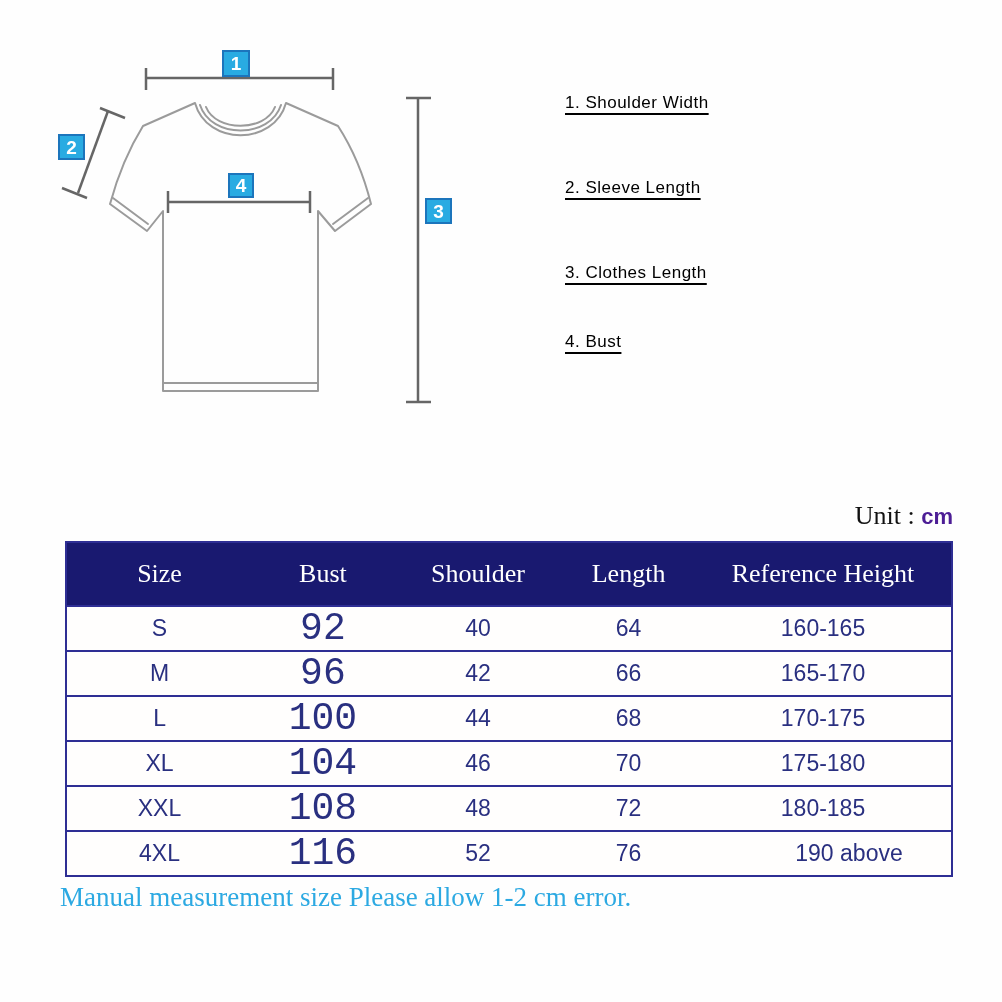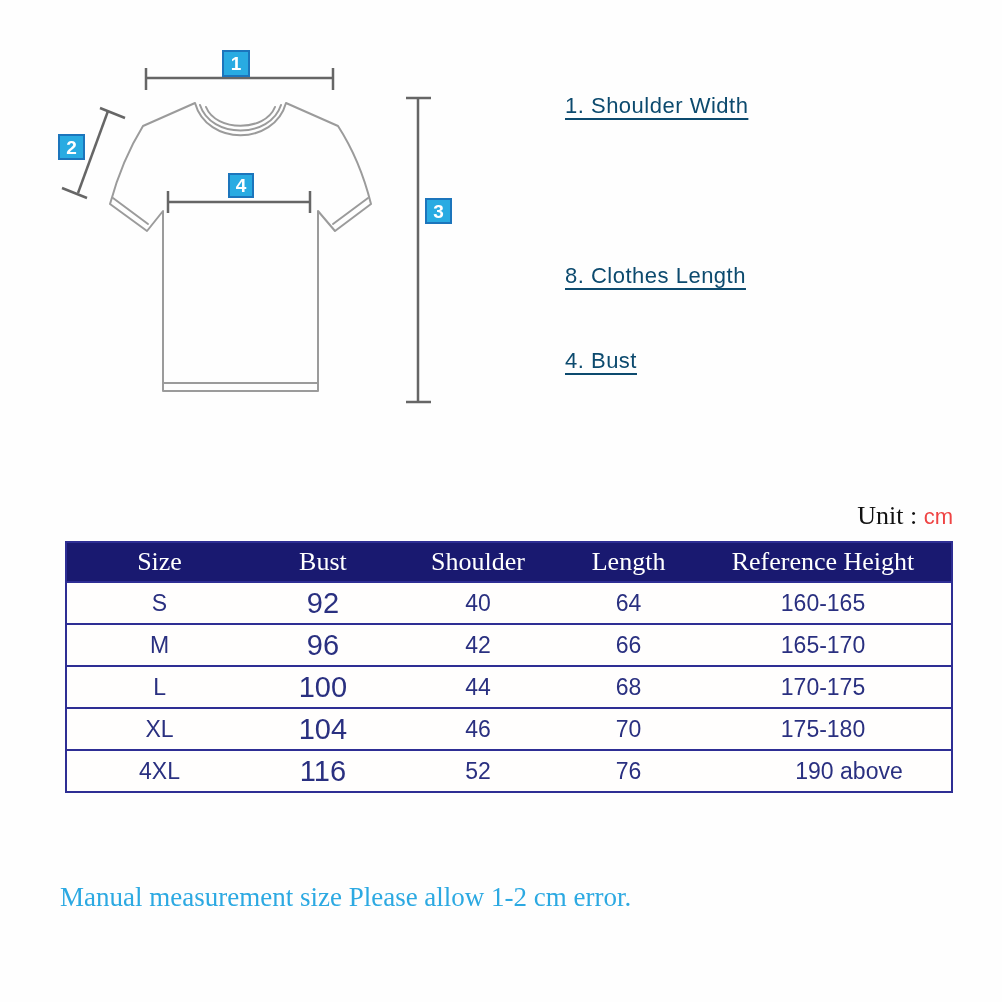"1. Shoulder Width" .legend-item { color: #0c4a6e -> #000000; font-size: 22px -> 17px }
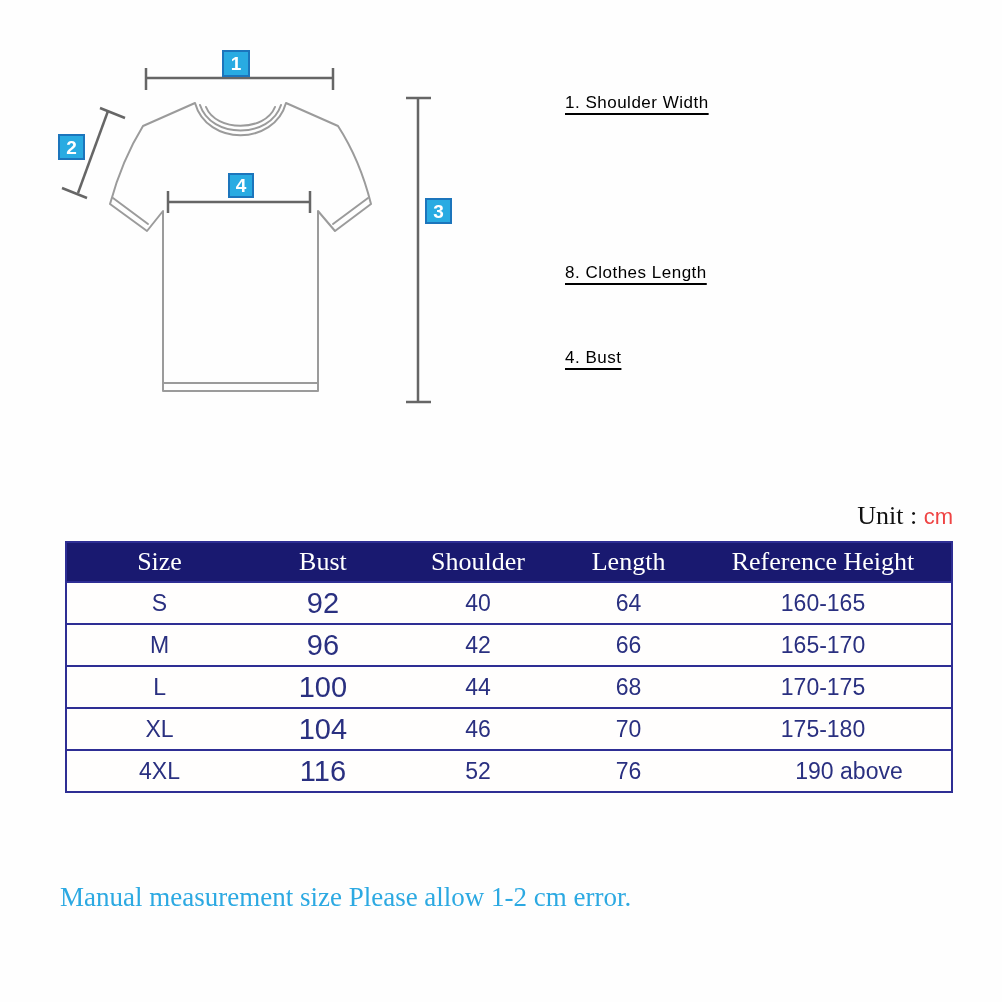"2. Sleeve Length" div.legend-item { html: none -> <div>2. Sleeve Length</div> }
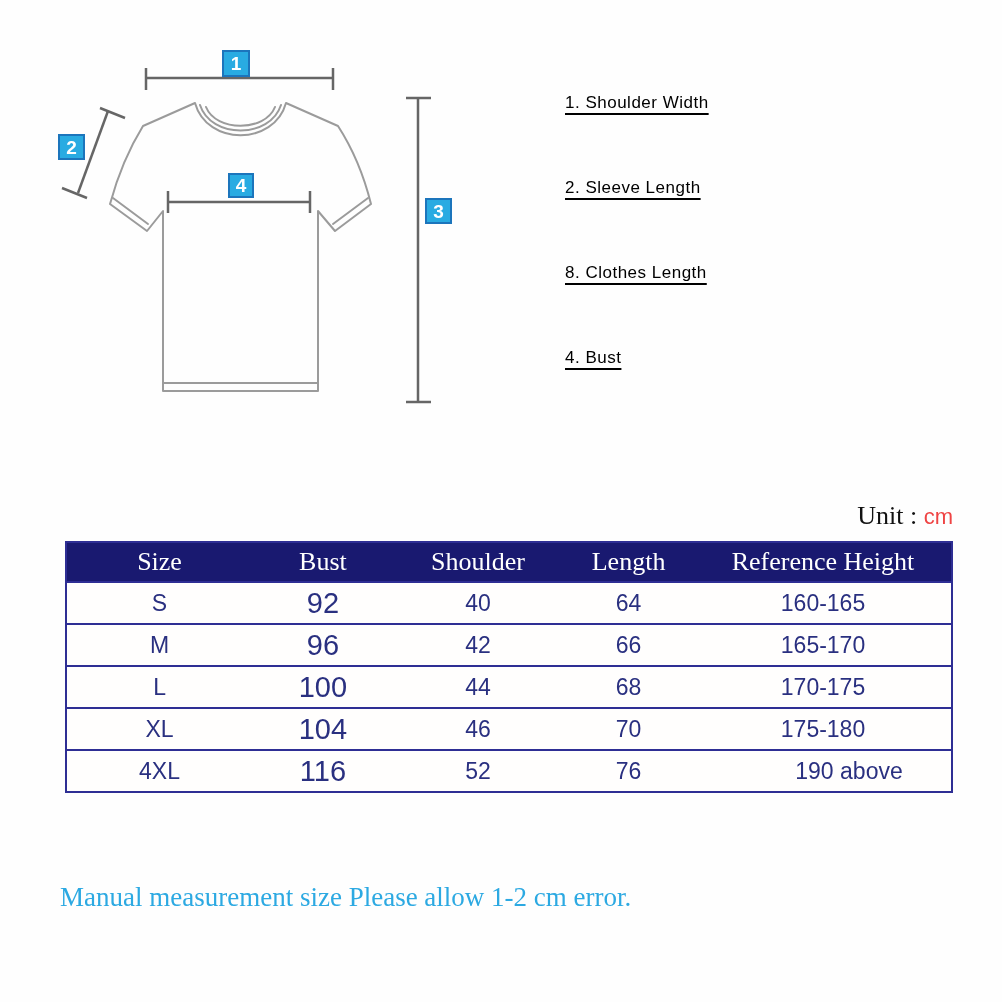"8. Clothes Length" div.legend-item { text: 8 -> 3 }
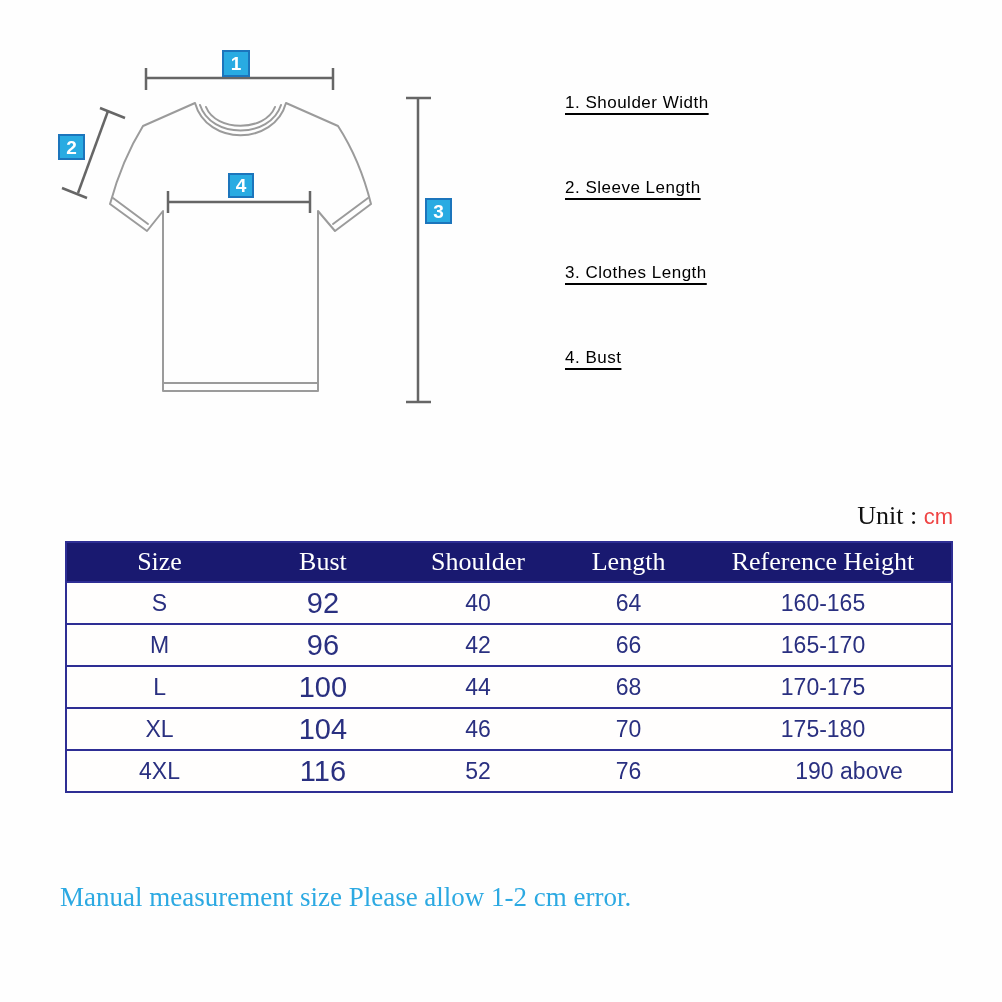"4. Bust" #legend-3 { top: 348px -> 332px }
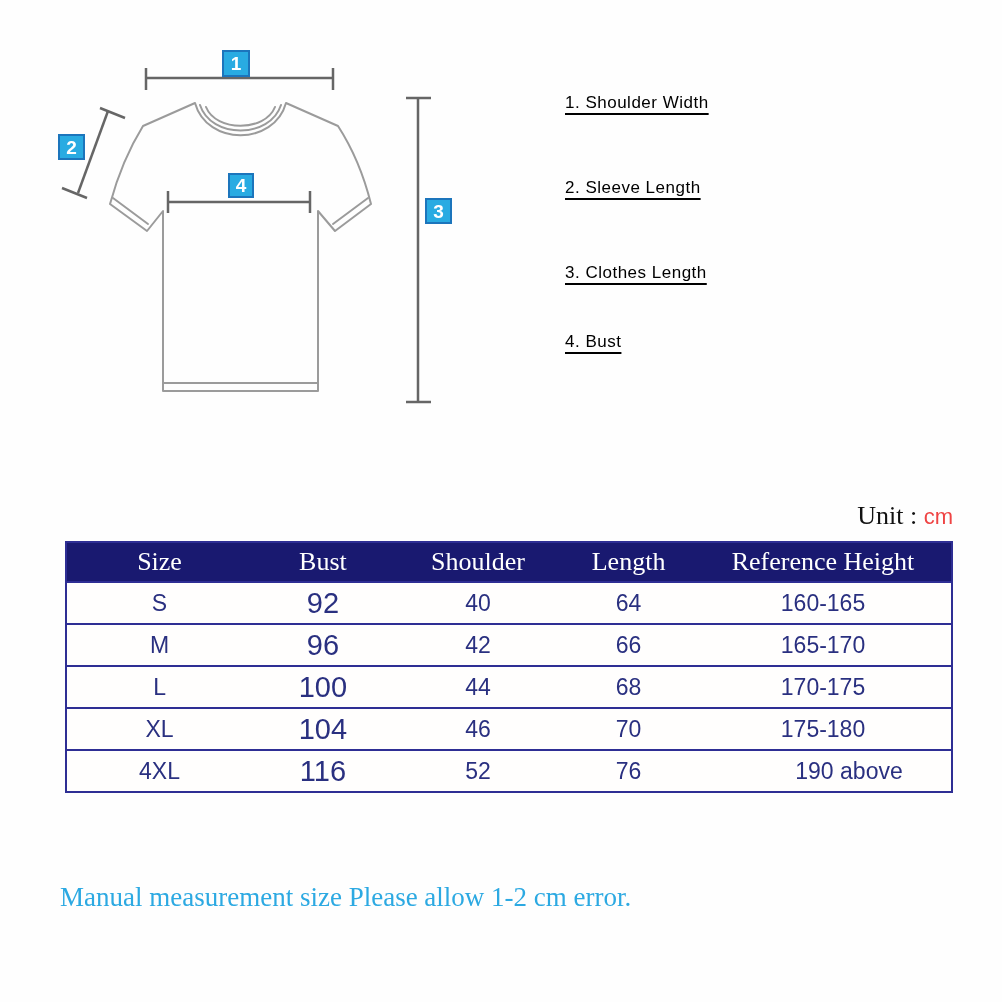"cm" .unit .unit-value { color: #ef4444 -> #4c1d95; font-weight: normal -> bold }
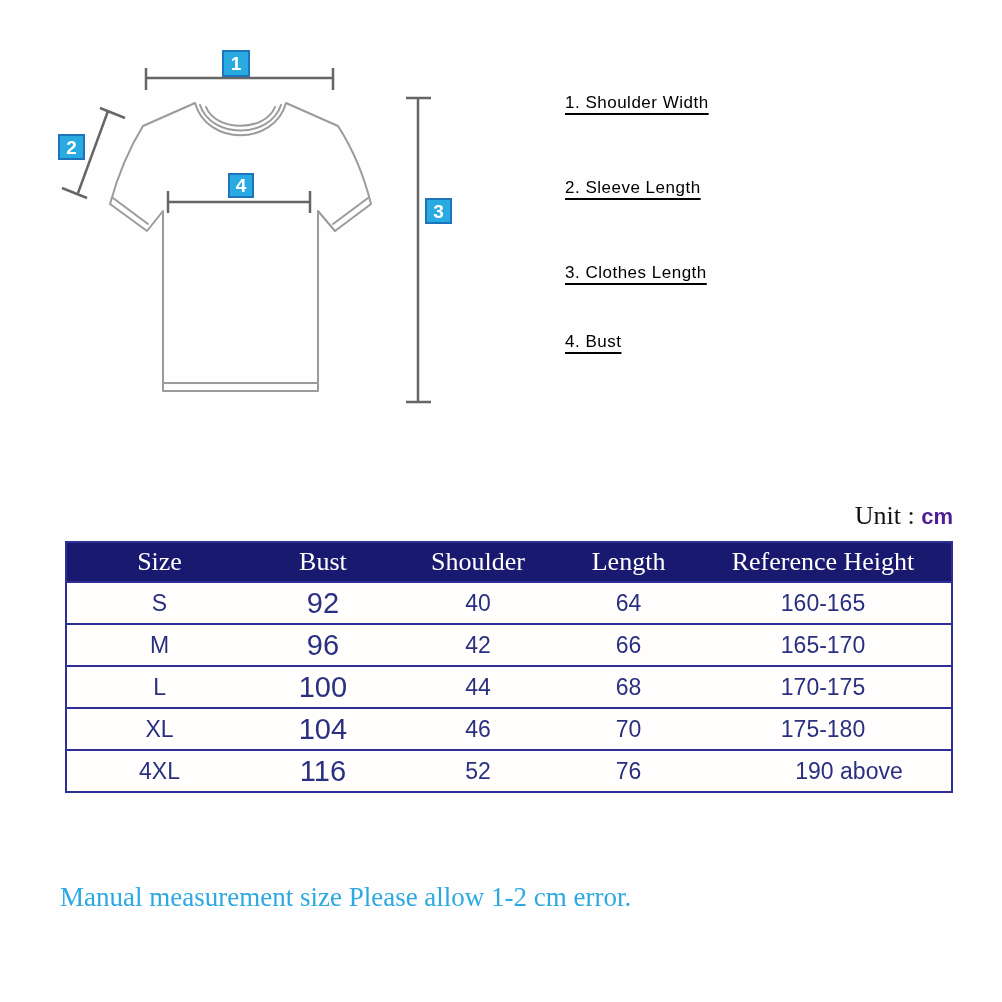"Size" .size-table thead th { padding: 4px -> 16px }
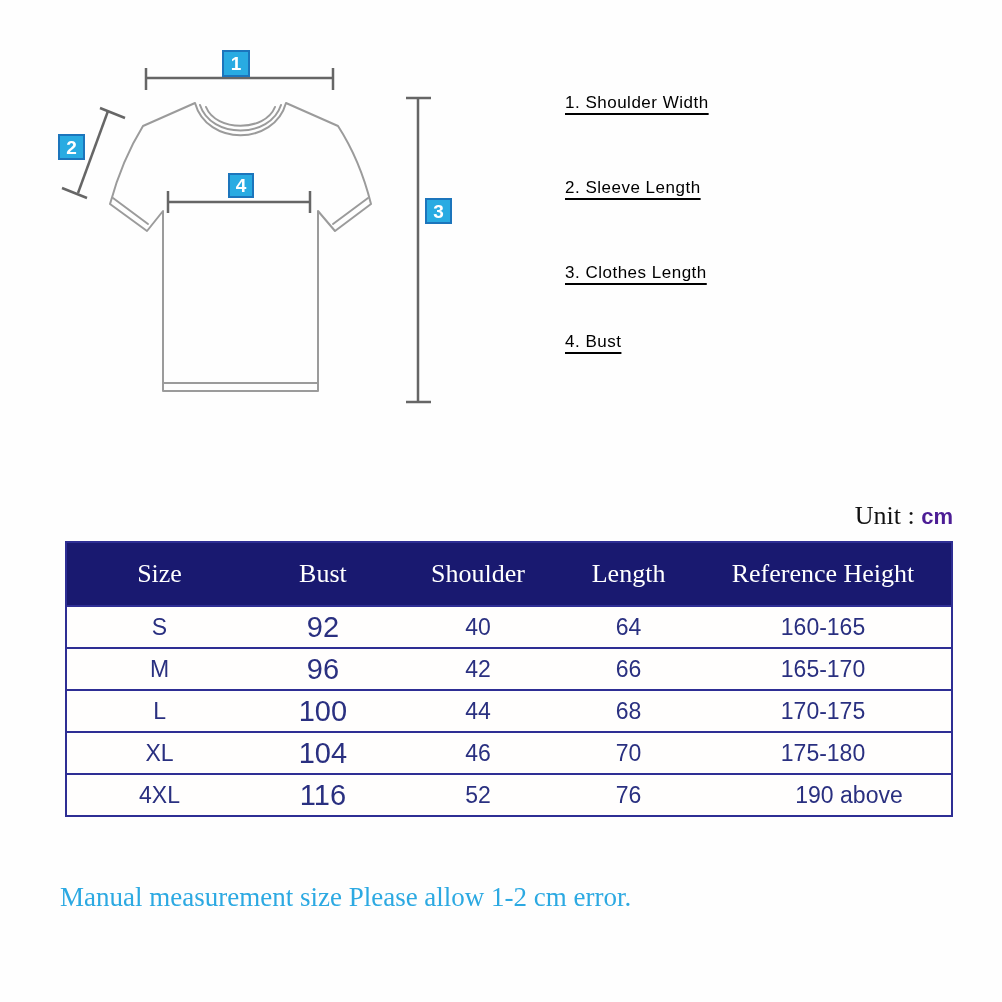"92" .size-table tbody td.bust-cell { font-family: none -> Liberation Mono, monospace; font-size: 29px -> 38px }
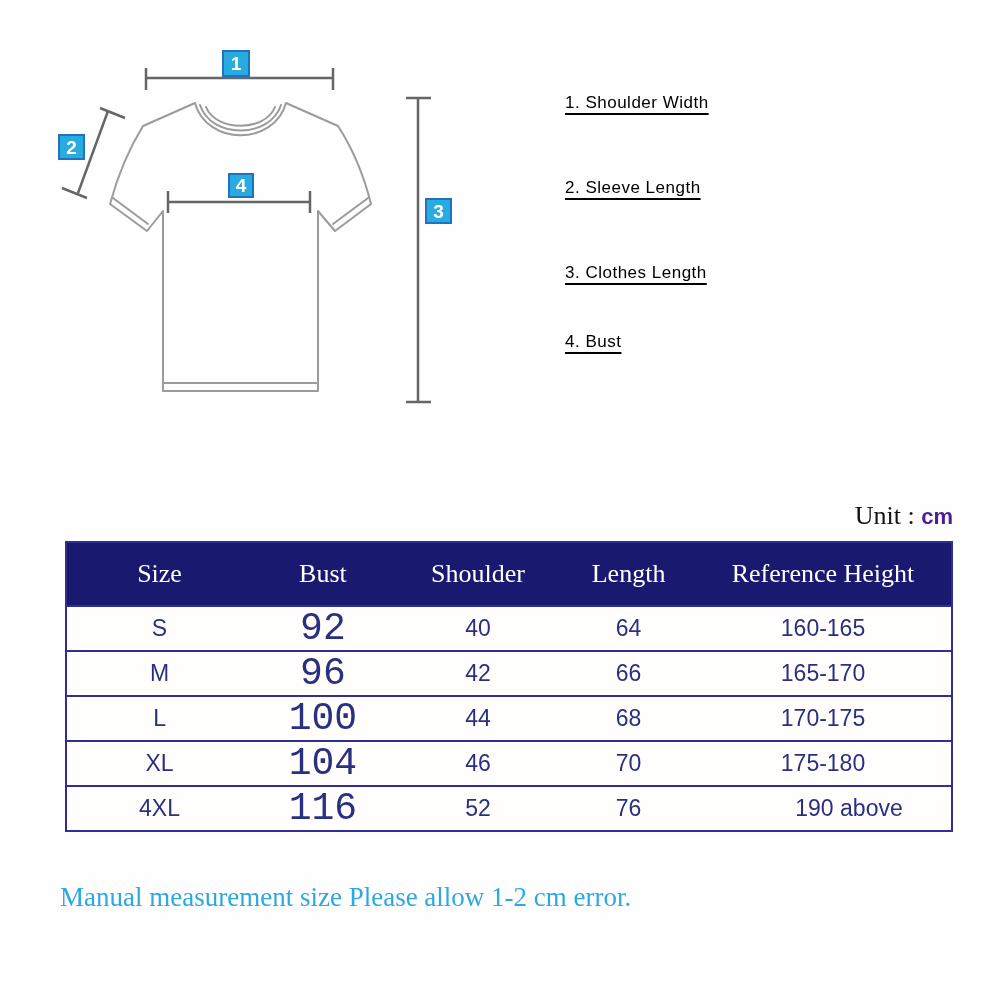"XXL" tr { html: none -> <tr> <td>XXL</td> <td>108</td> <td>48</td> <td>72</td> <td>180-185</td> </tr> }
